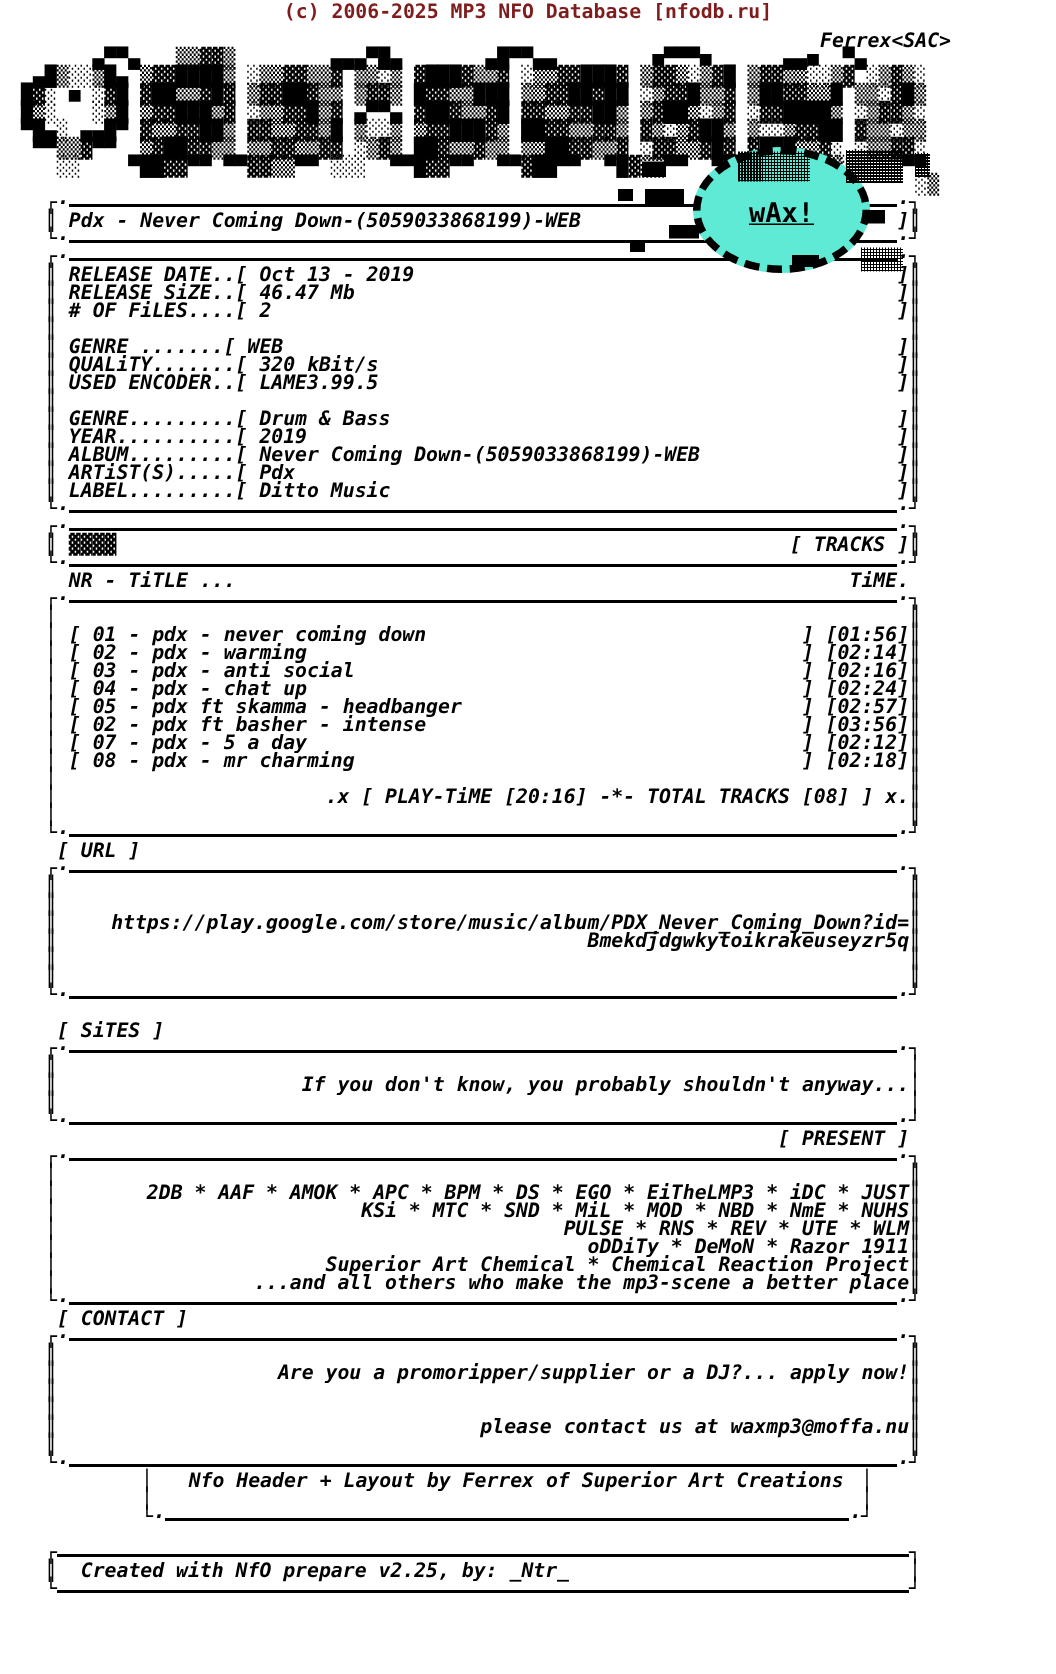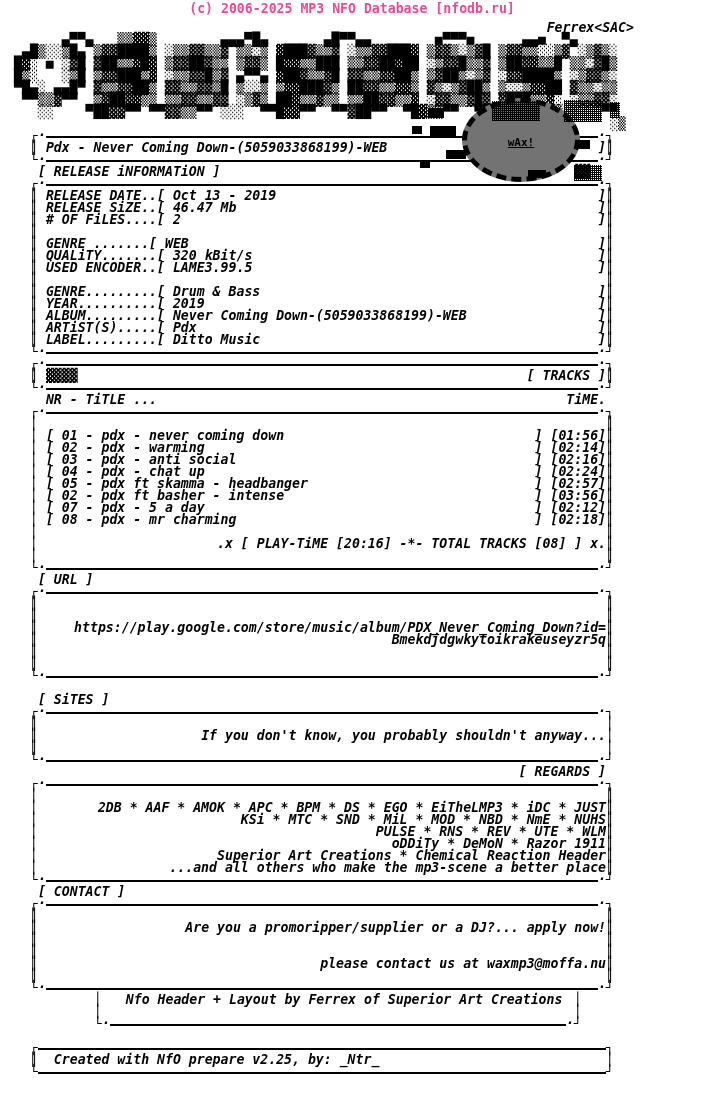"(c) 2006-2025 MP3 NFO Database" .site-header { color: #ec4899 -> #7f1d1d }
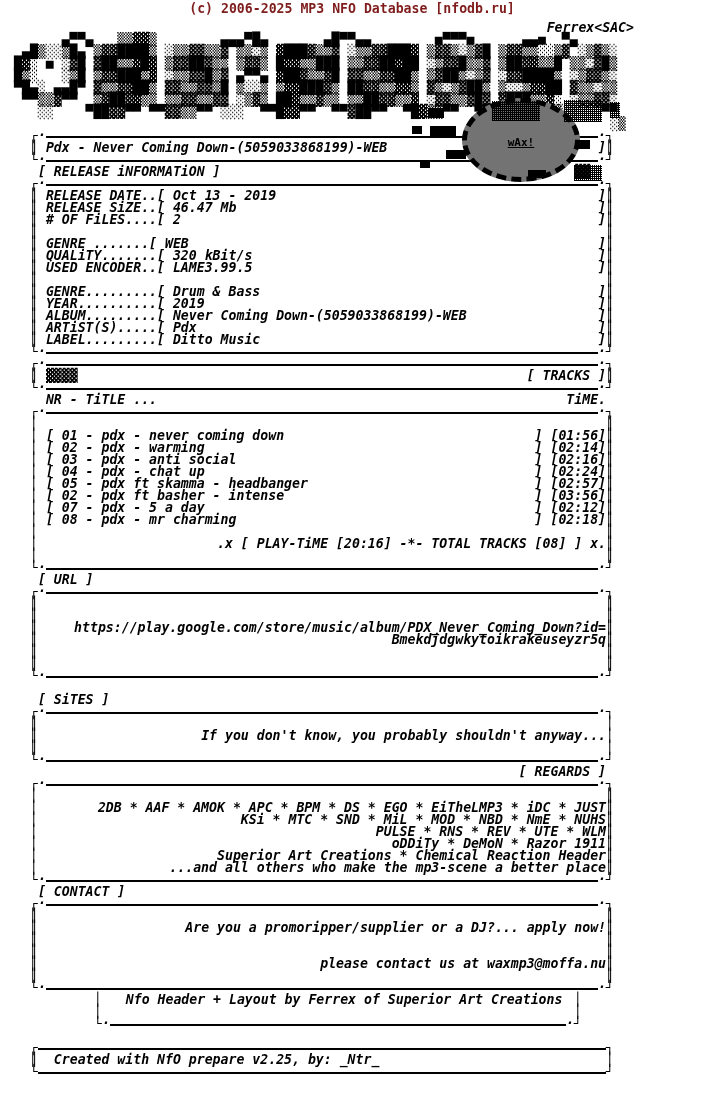"wAx!" .badge { background: #737373 -> #5eead4; font-size: 11px -> 18px }
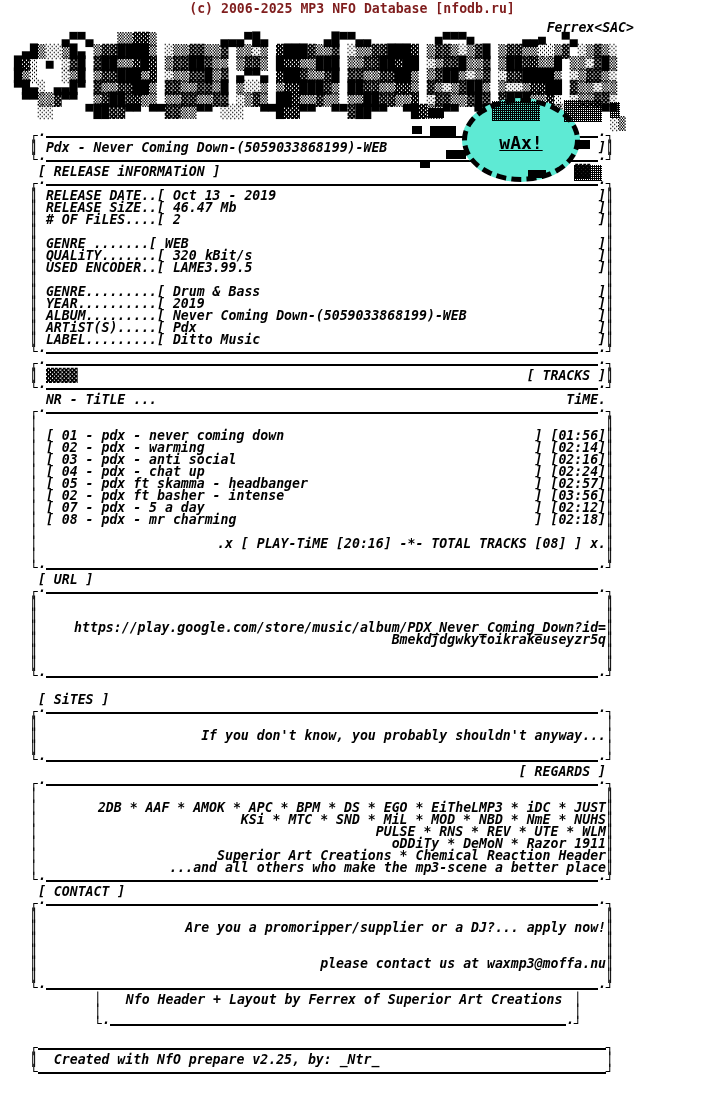"[ RELEASE iNFORMATiON ]" div.ln { html: <div><span> [ RELEASE iNFORMATiON ]</span><span></span><span>▓▓ </span></div> -> none }
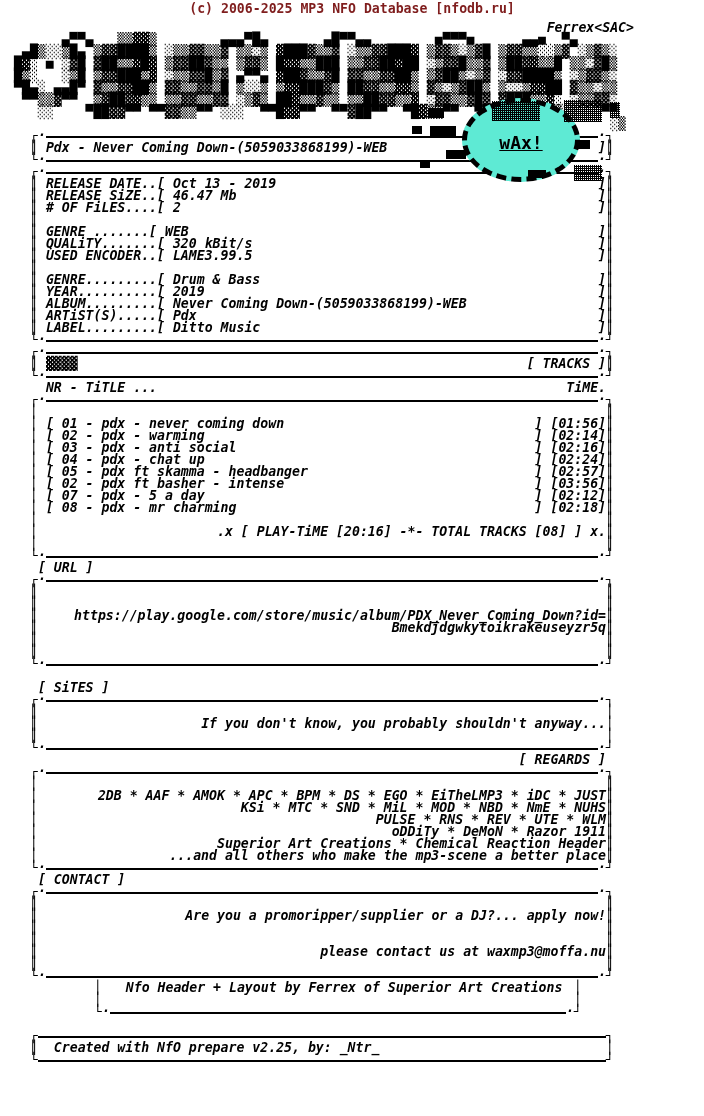"[ REGARDS ]" span.e { text: REGARDS -> PRESENT }
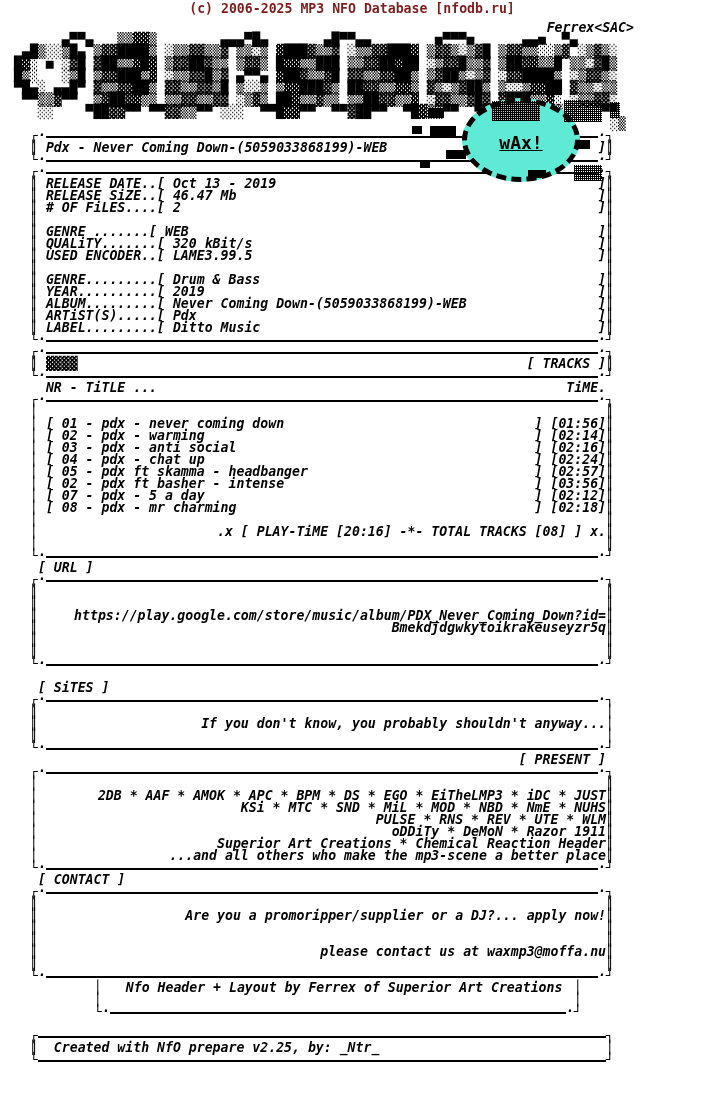"Superior Art Creations * Chemical" span.m { text: Creations * Chemical Reaction Header -> Chemical * Chemical Reaction Project }
